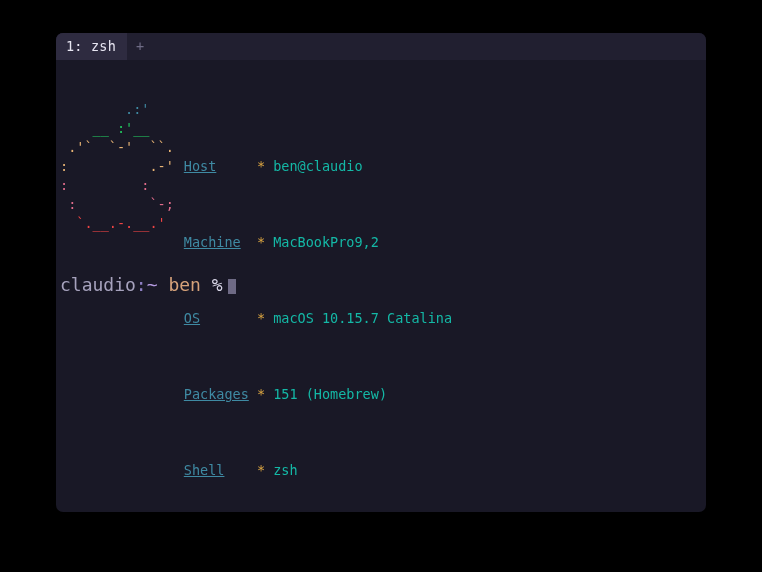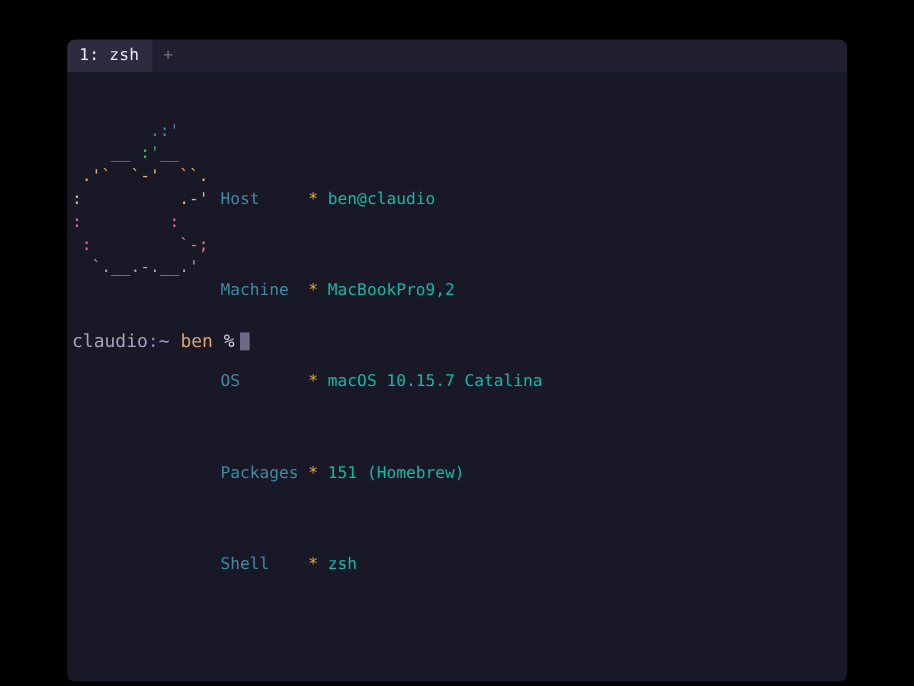"1: zsh" #terminal-window { height: 535px -> 479px }
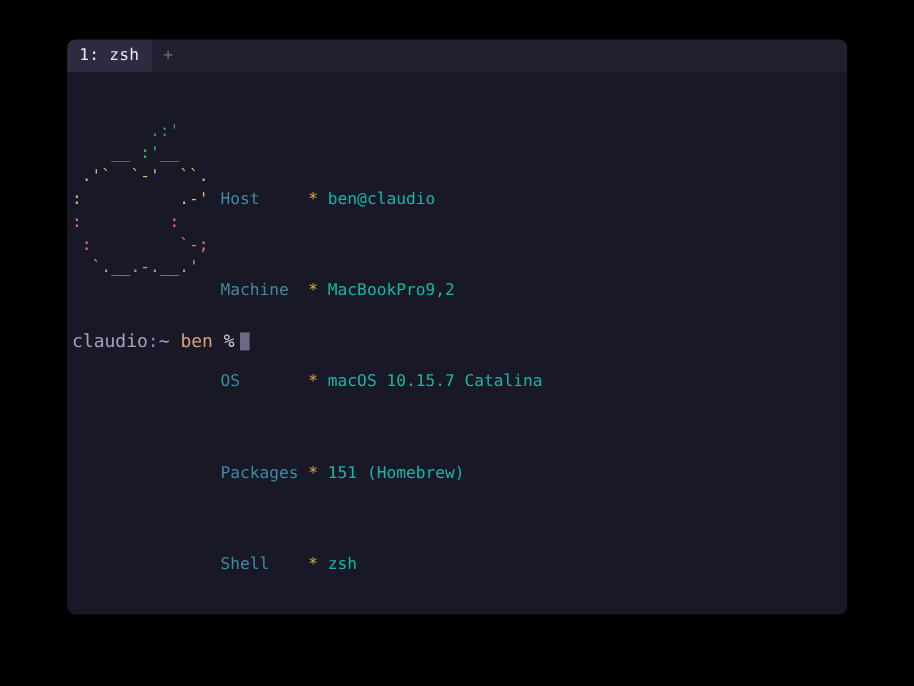"Host" .info-label { text-decoration: none -> underline }
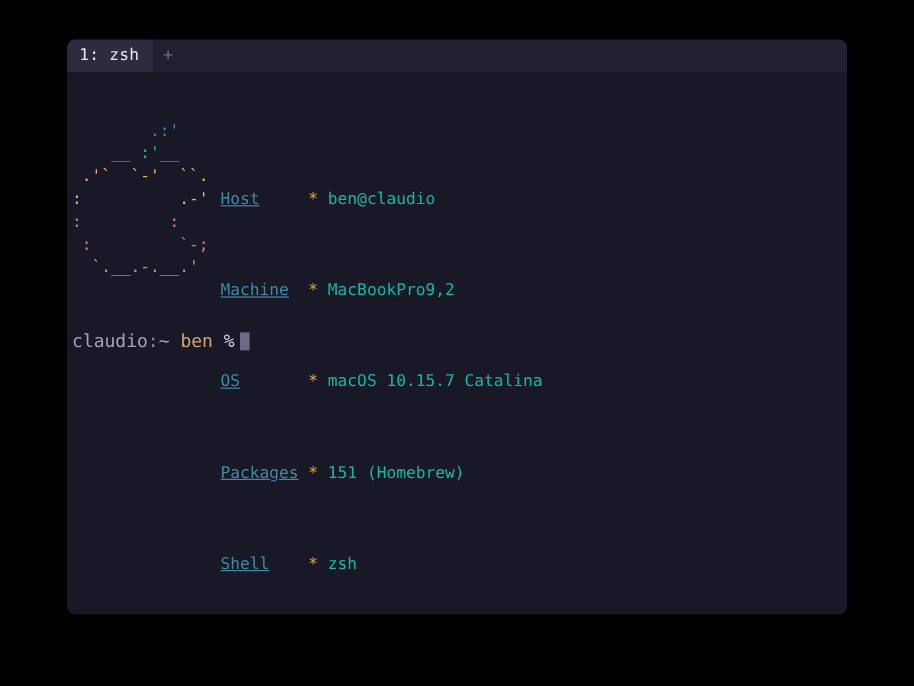"`.__.-.__.'" span.l7 { color: #a3a3a3 -> #ef4444 }
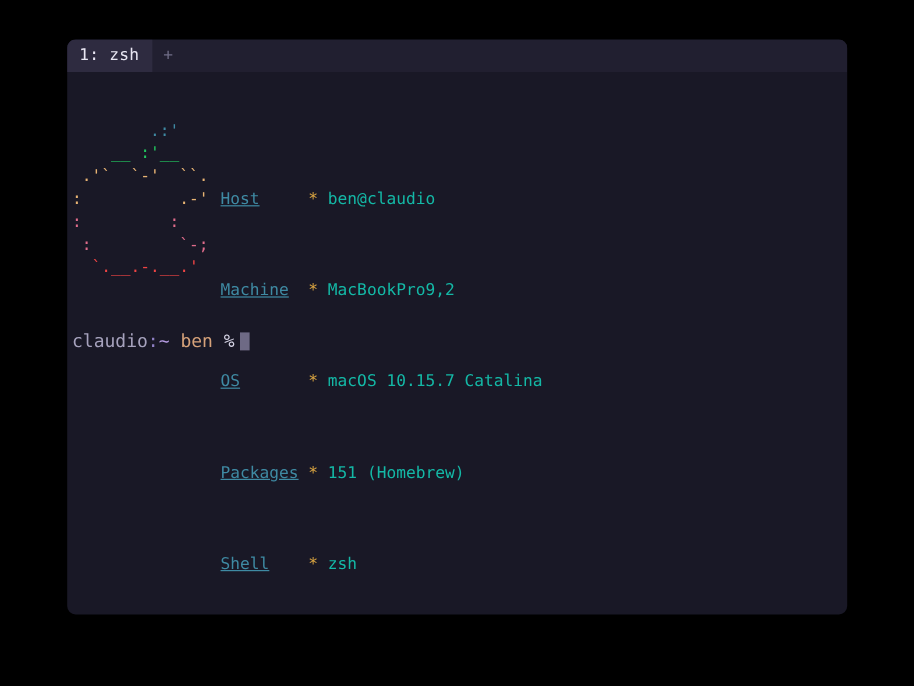"claudio:~ ben %" #prompt-line { font-size: 15px -> 18px }
